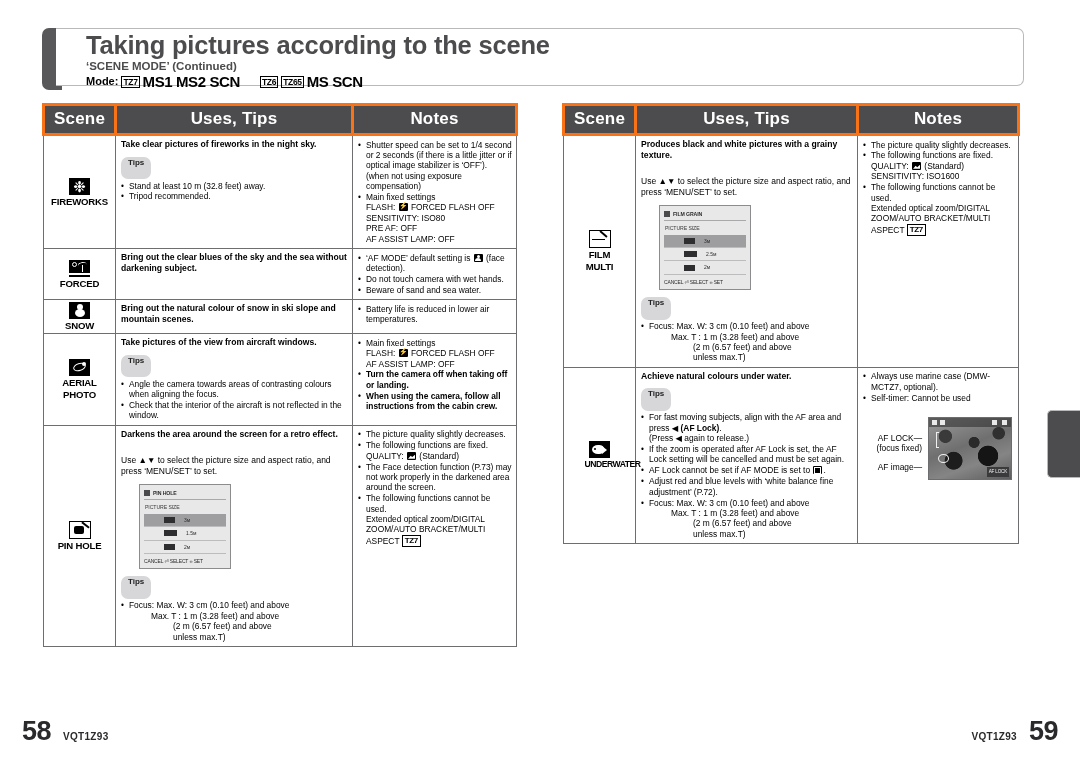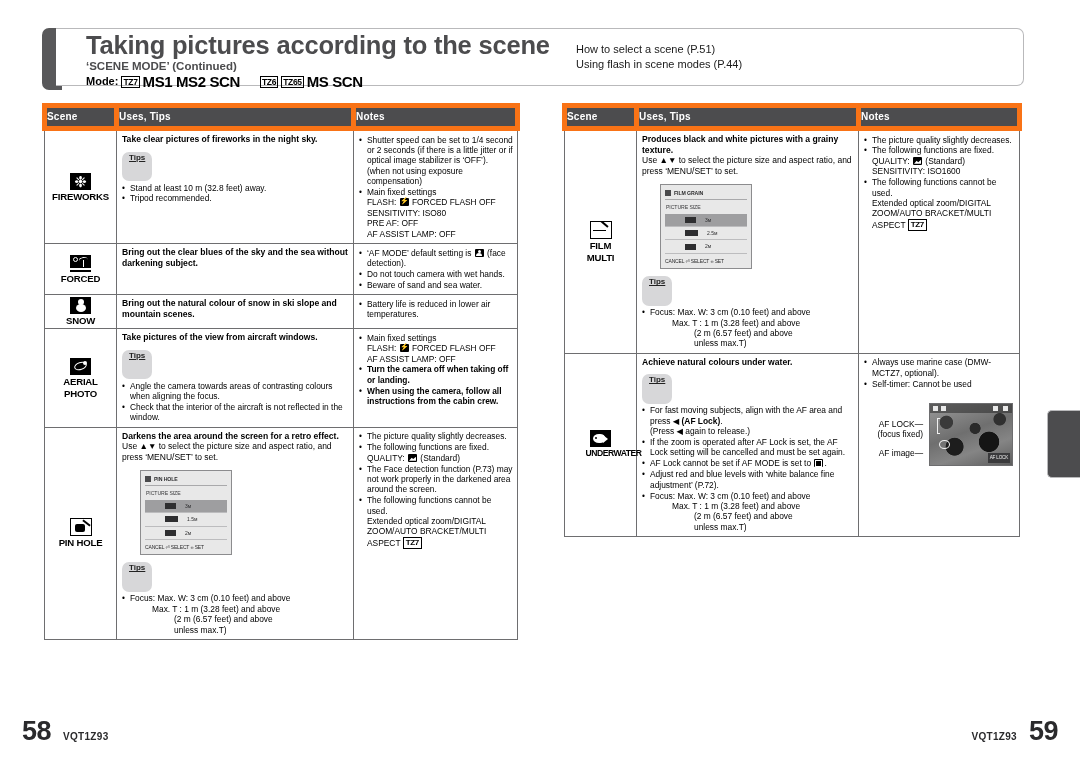"How to select a scene" div.header-right { html: <div> <div>How to select a scene (P.51)</div> <div>Using flash in scene modes (P.44)</div> </div> -> none }
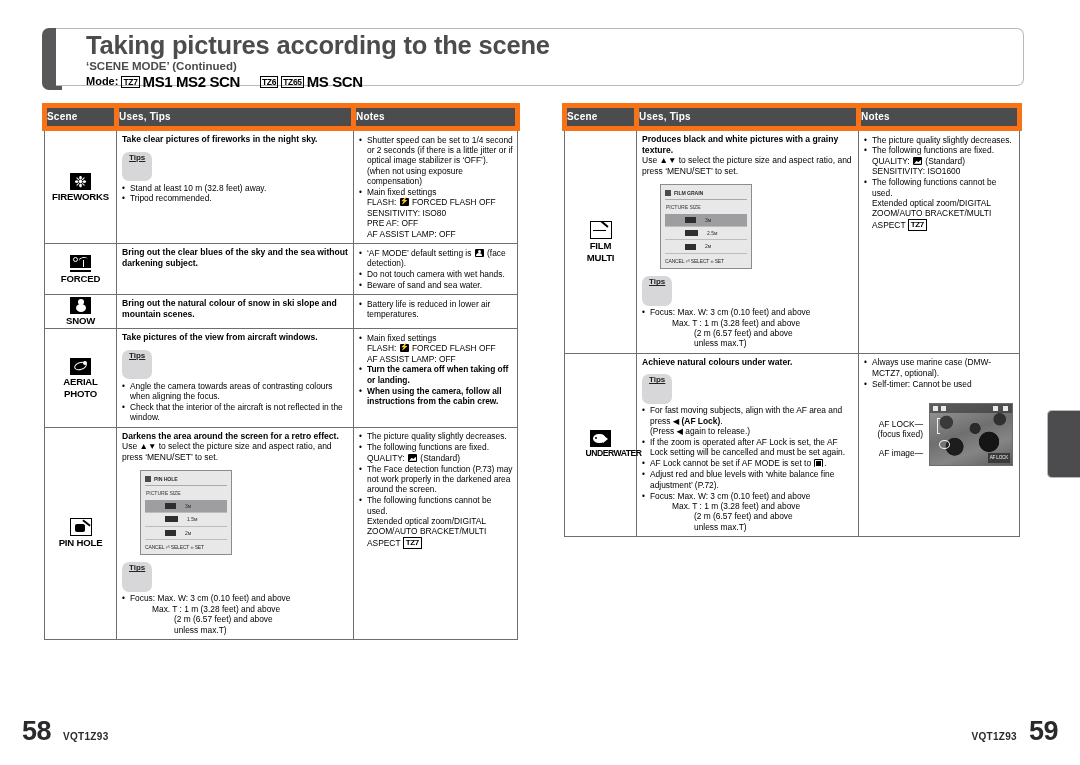"Scene" .tbl th { border: 5px solid #f97316 -> 3px solid #f97316; font-size: 10px -> 17px; text-align: left -> center }
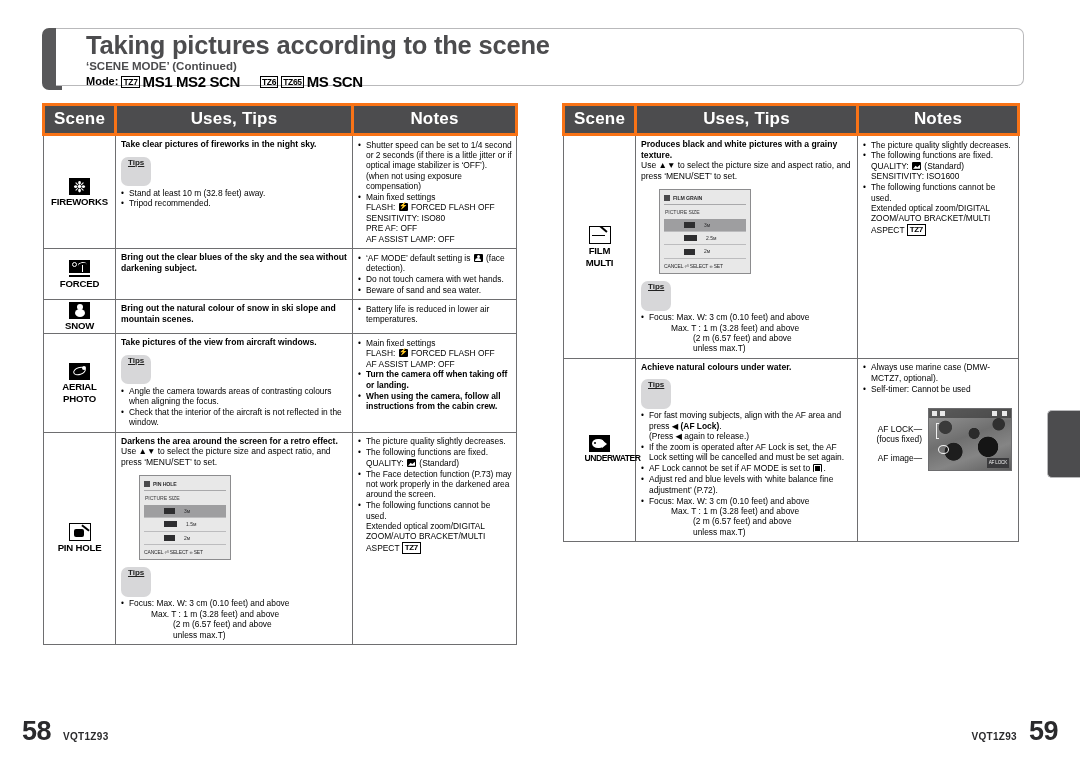"Tips" .tips { padding: 1px 7px 18px -> 1px 7px 11px; text-decoration: underline -> none }
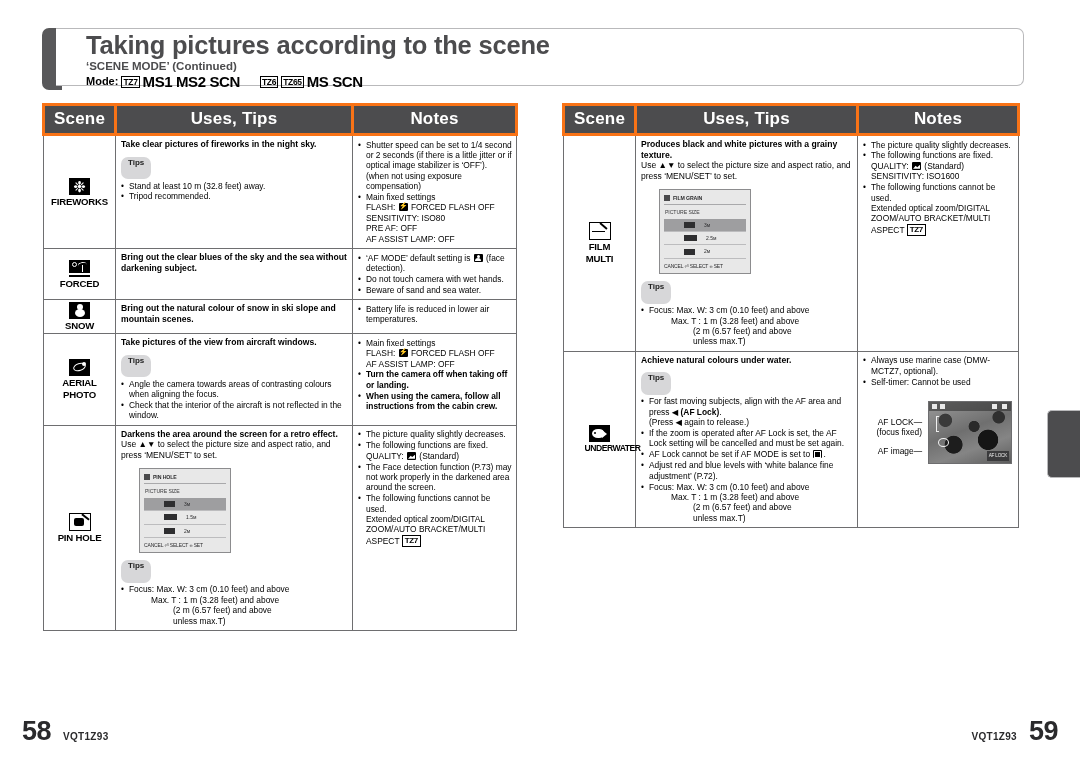"Use ▲▼ to select the" .para { margin-top: 0 -> 16px }
